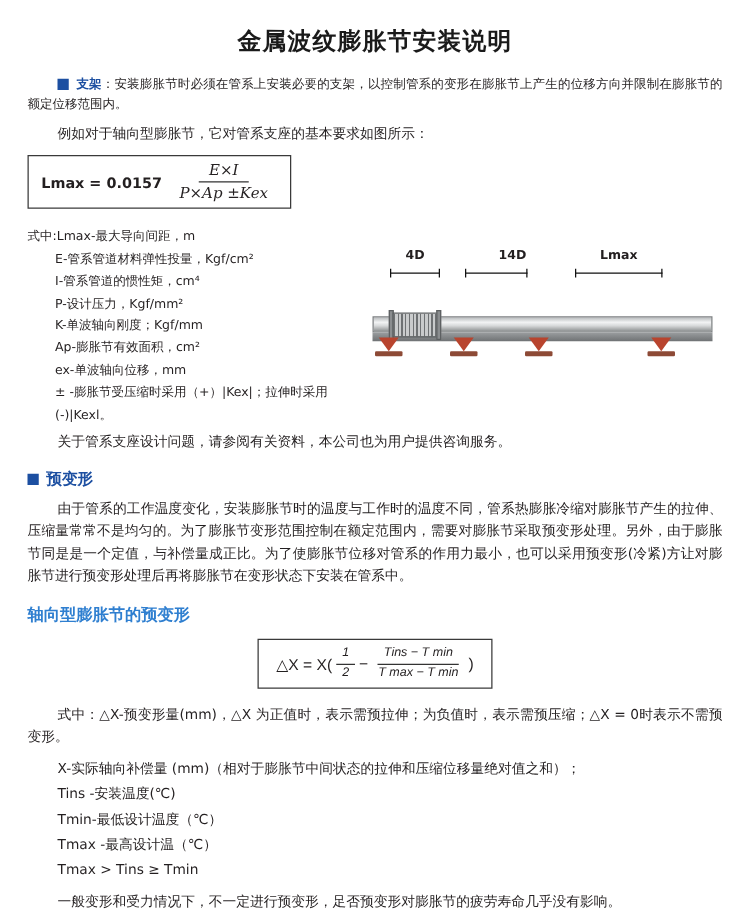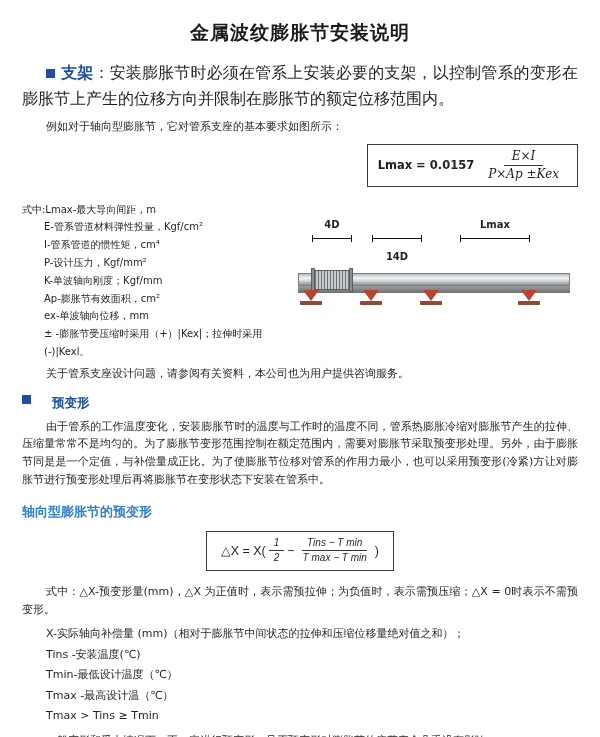"支架：安装膨胀节时必须在管系上安装必要的支架，以控制管系的变形在膨胀节上产生的位" .lead { font-size: 16px -> 10px }
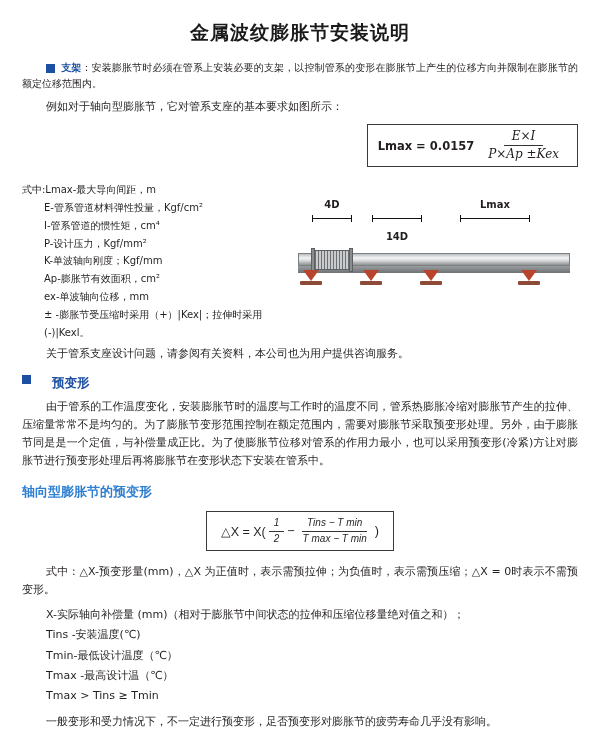"Lmax = 0.0157" .formula-box { text-align: right -> left }
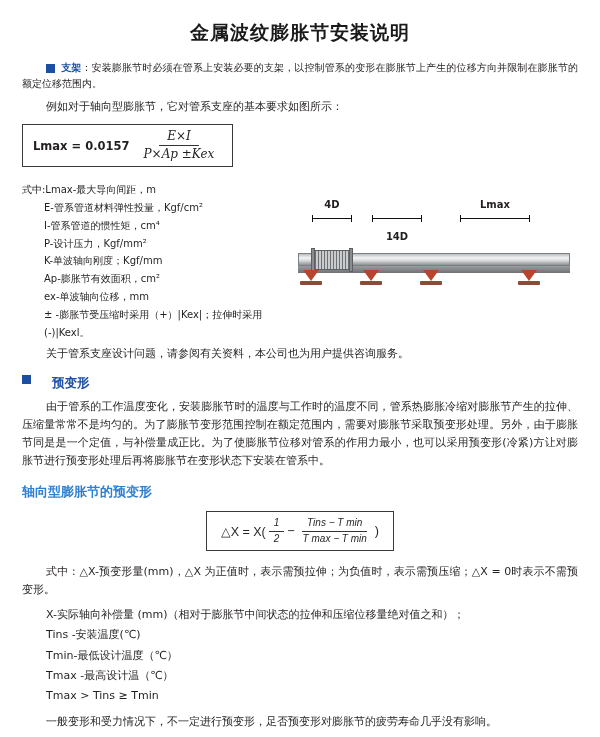"14D" span.dim { left: 78px -> 91px; margin-top: 32px -> none }
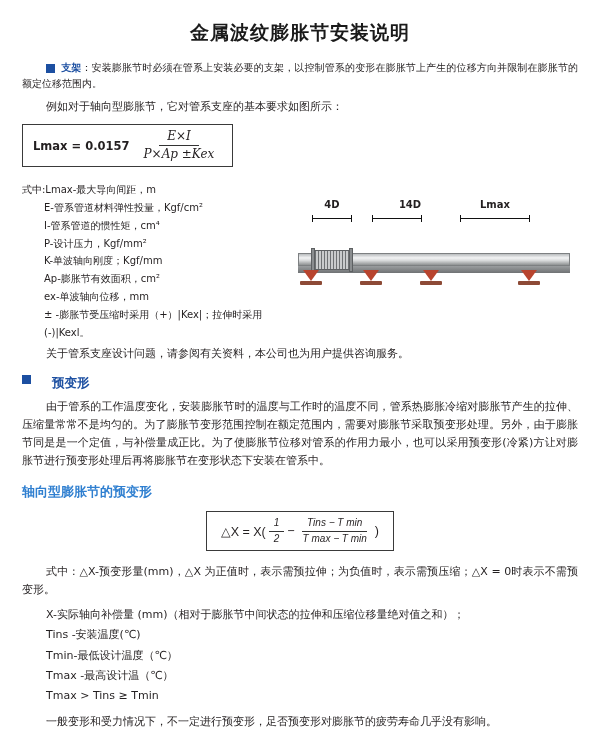"预变形" .section-head { align-items: flex-start -> center; gap: 15px -> none }
